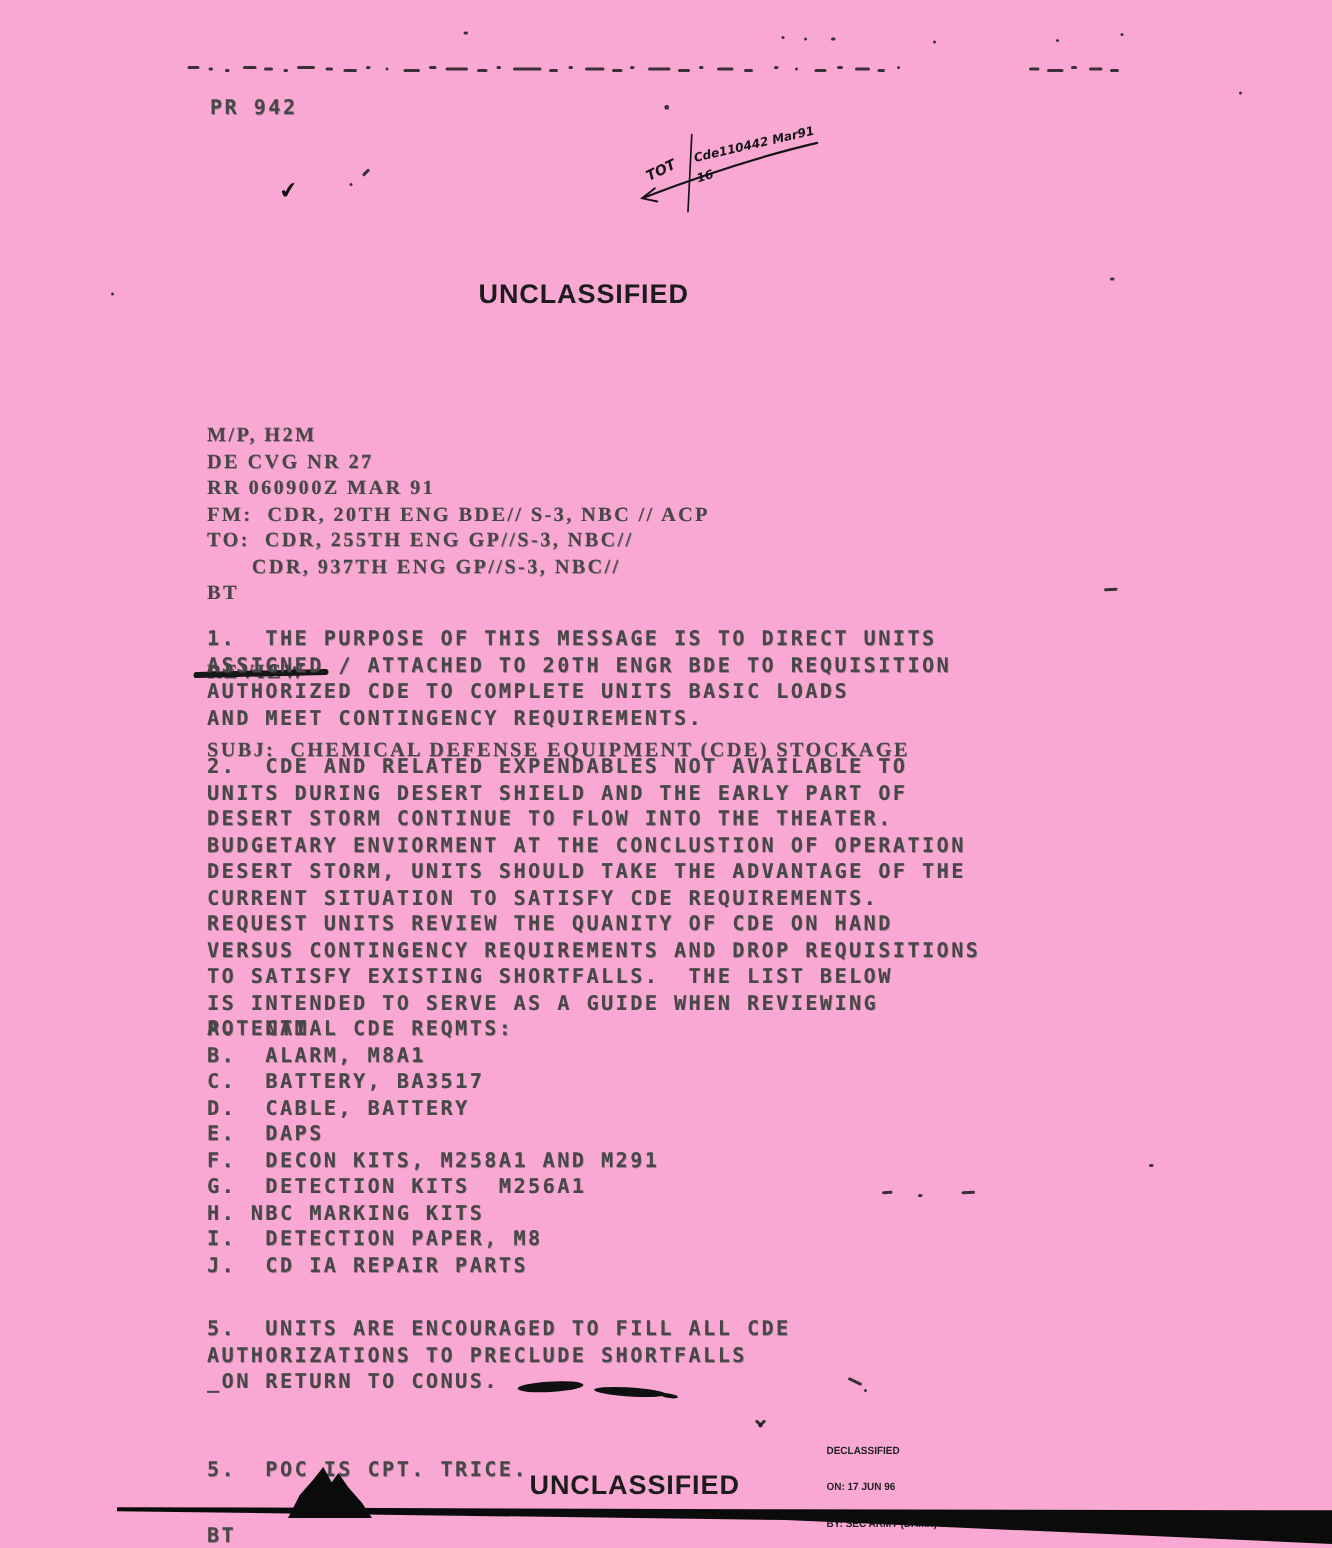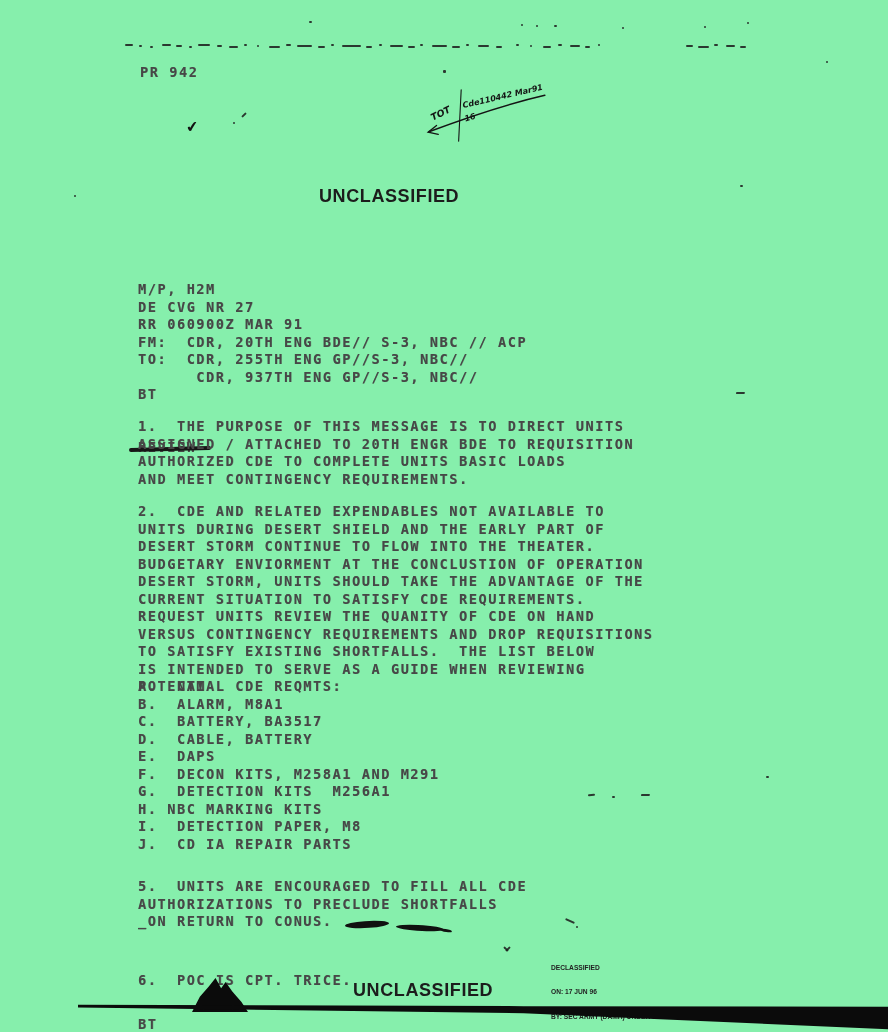"PR 942" .page { background: #86efac -> #f9a8d4 }
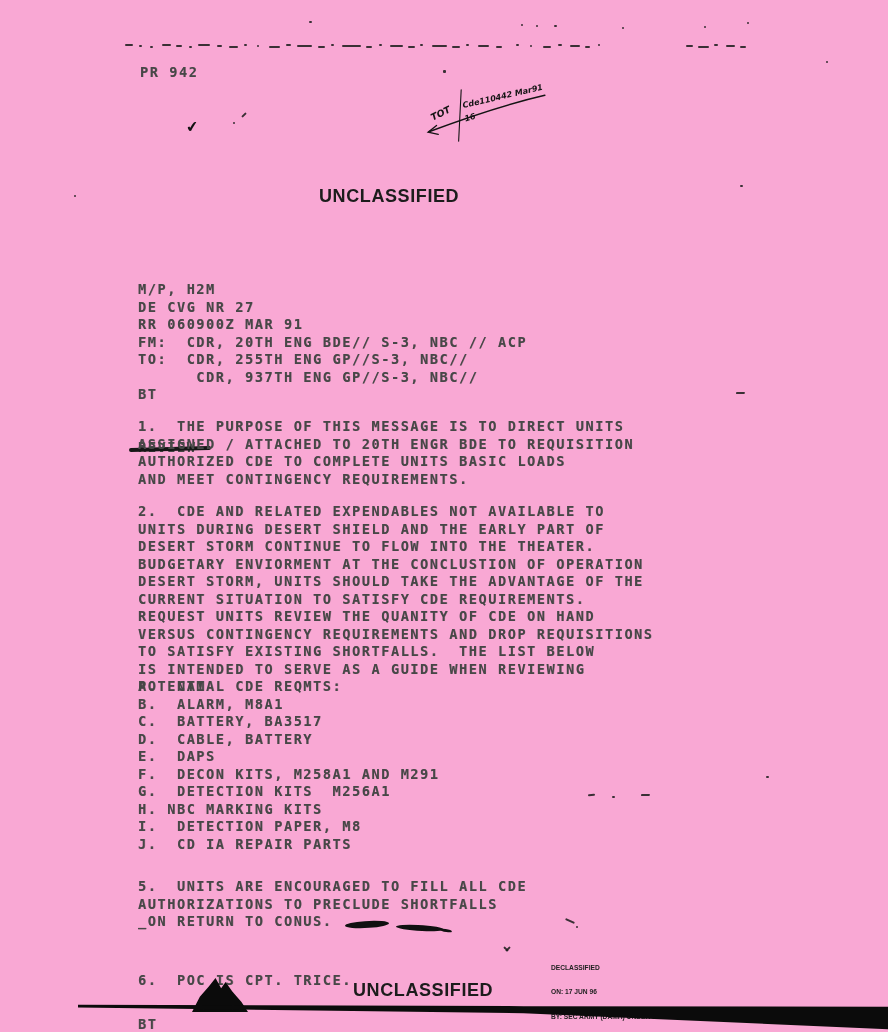"M/P, H2M" div.typed { font-family: none -> Liberation Serif, serif }
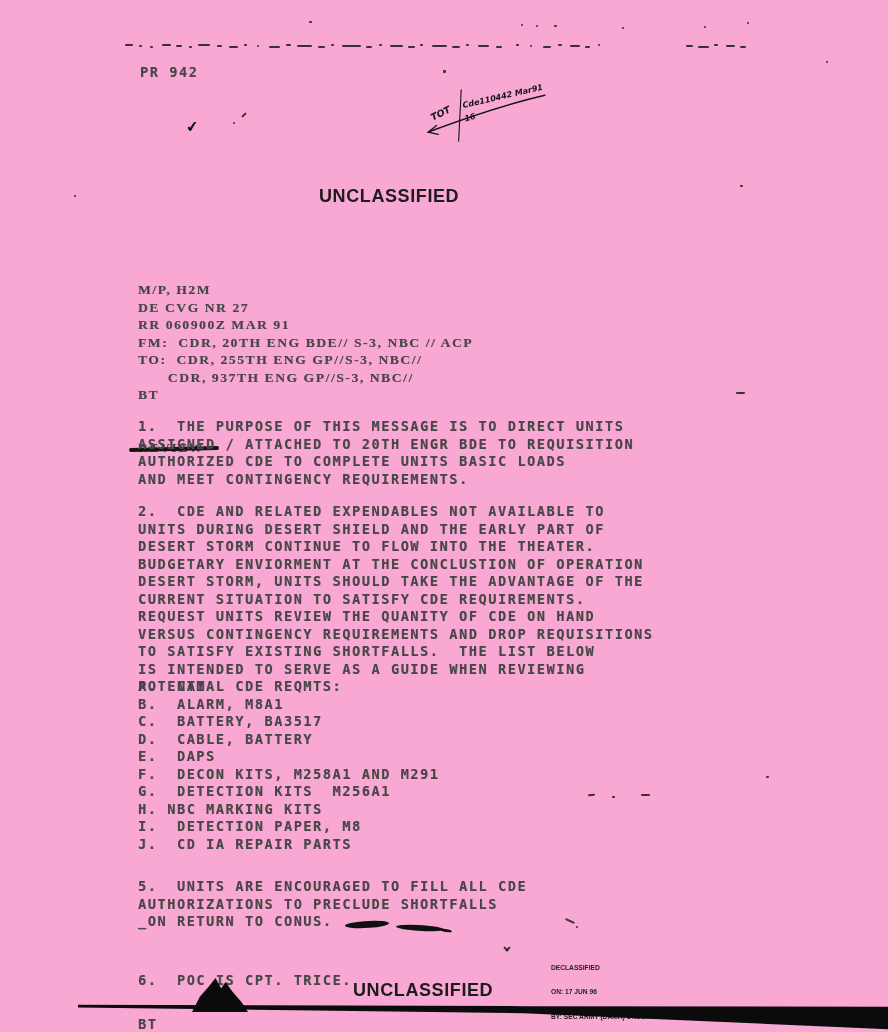"SUBJ: CHEMICAL DEFENSE EQUIPMENT (CDE)" div.line { html: none -> <div>SUBJ: CHEMICAL DEFENSE EQUIPMENT (CDE) STOCKAGE</div> }
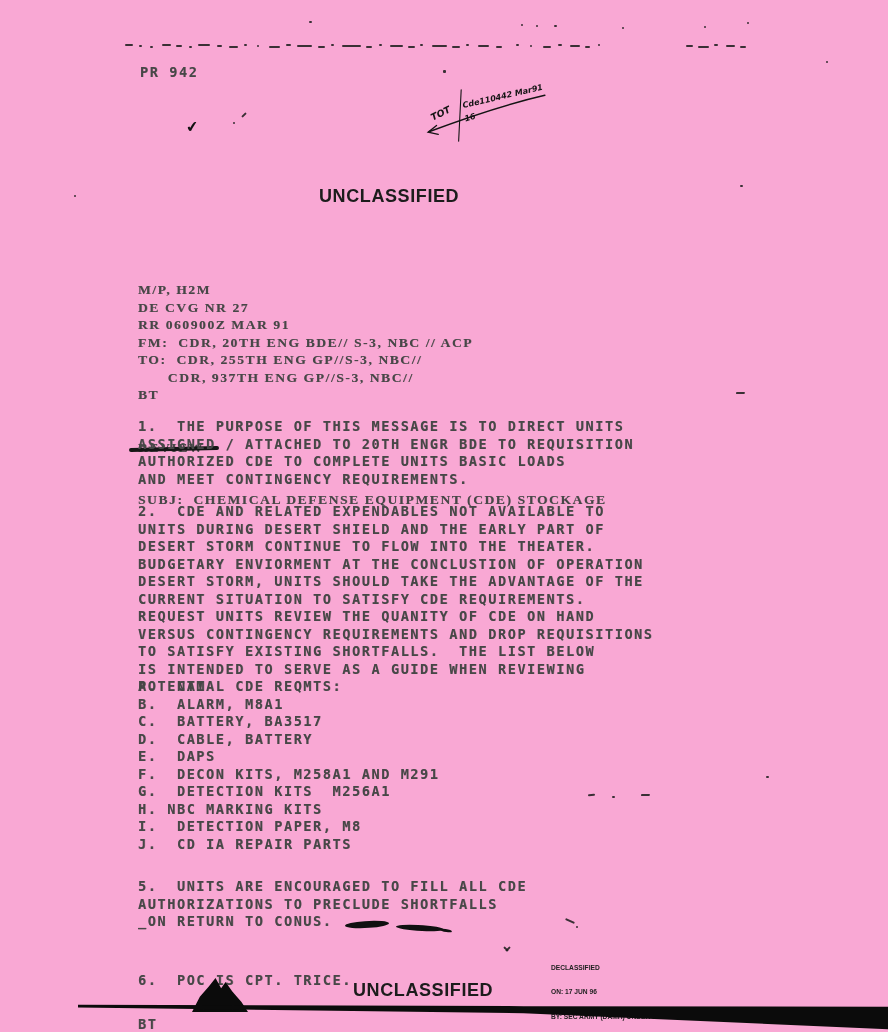"6. POC IS CPT. TRICE." div.line { text: 6 -> 5 }
